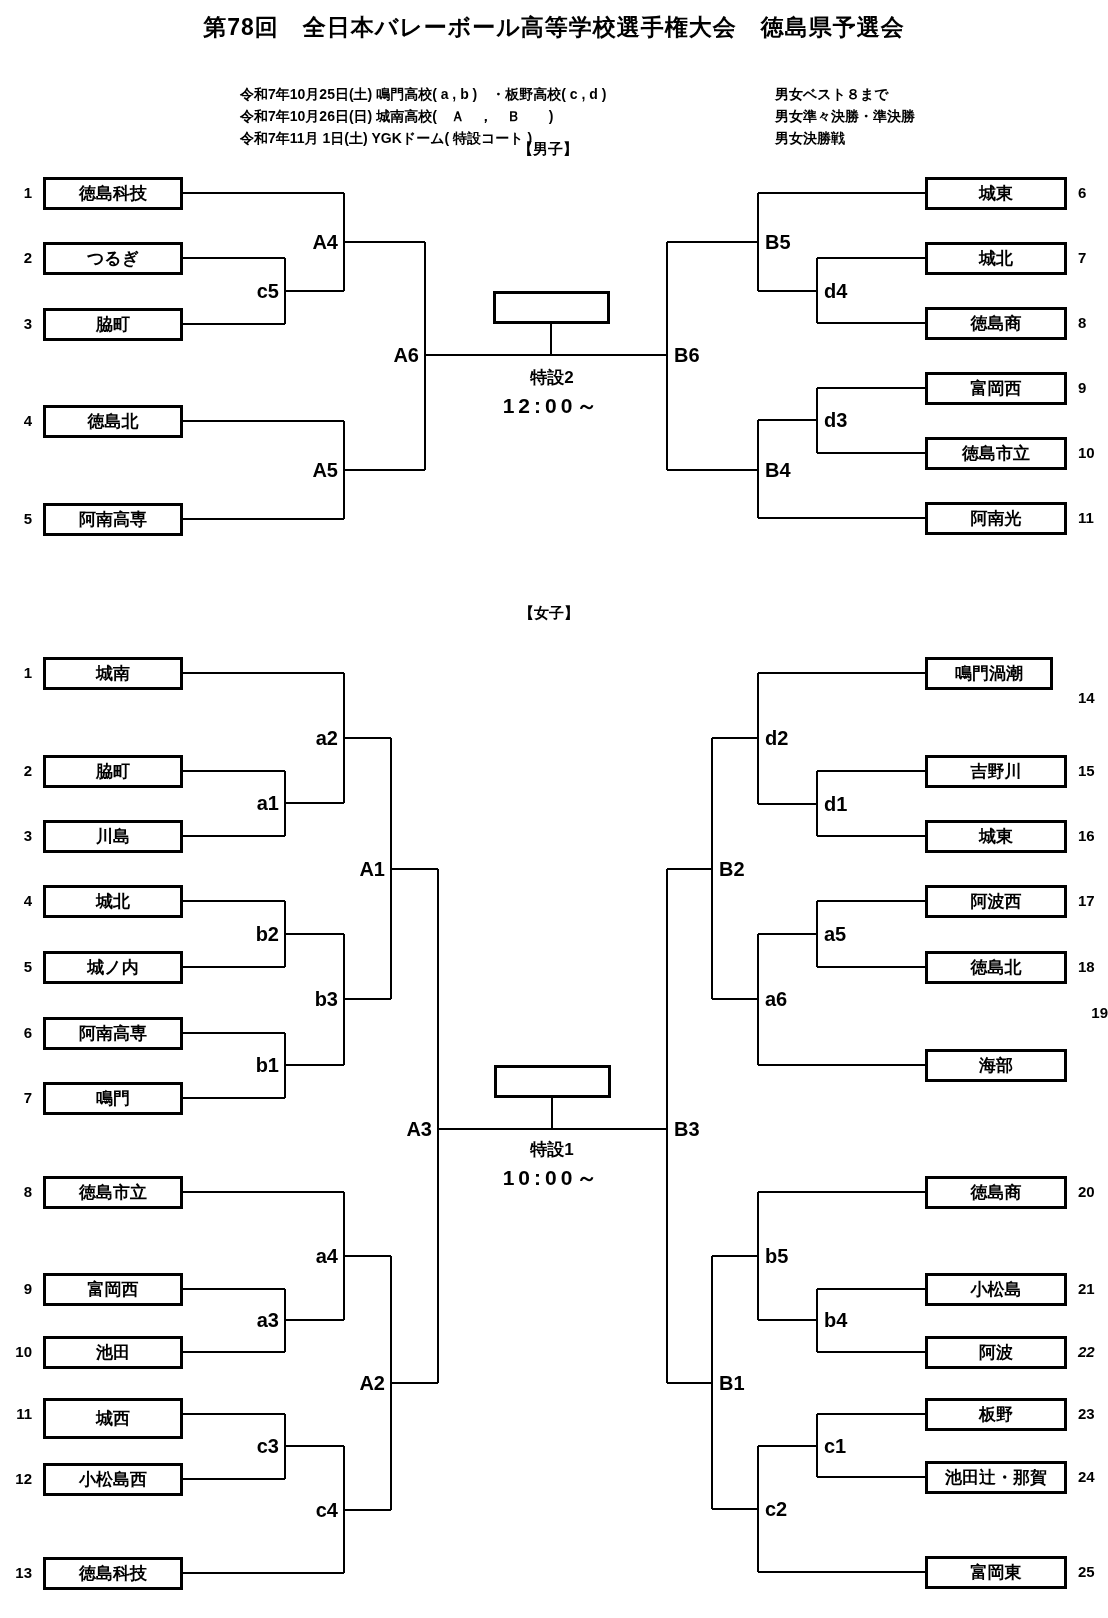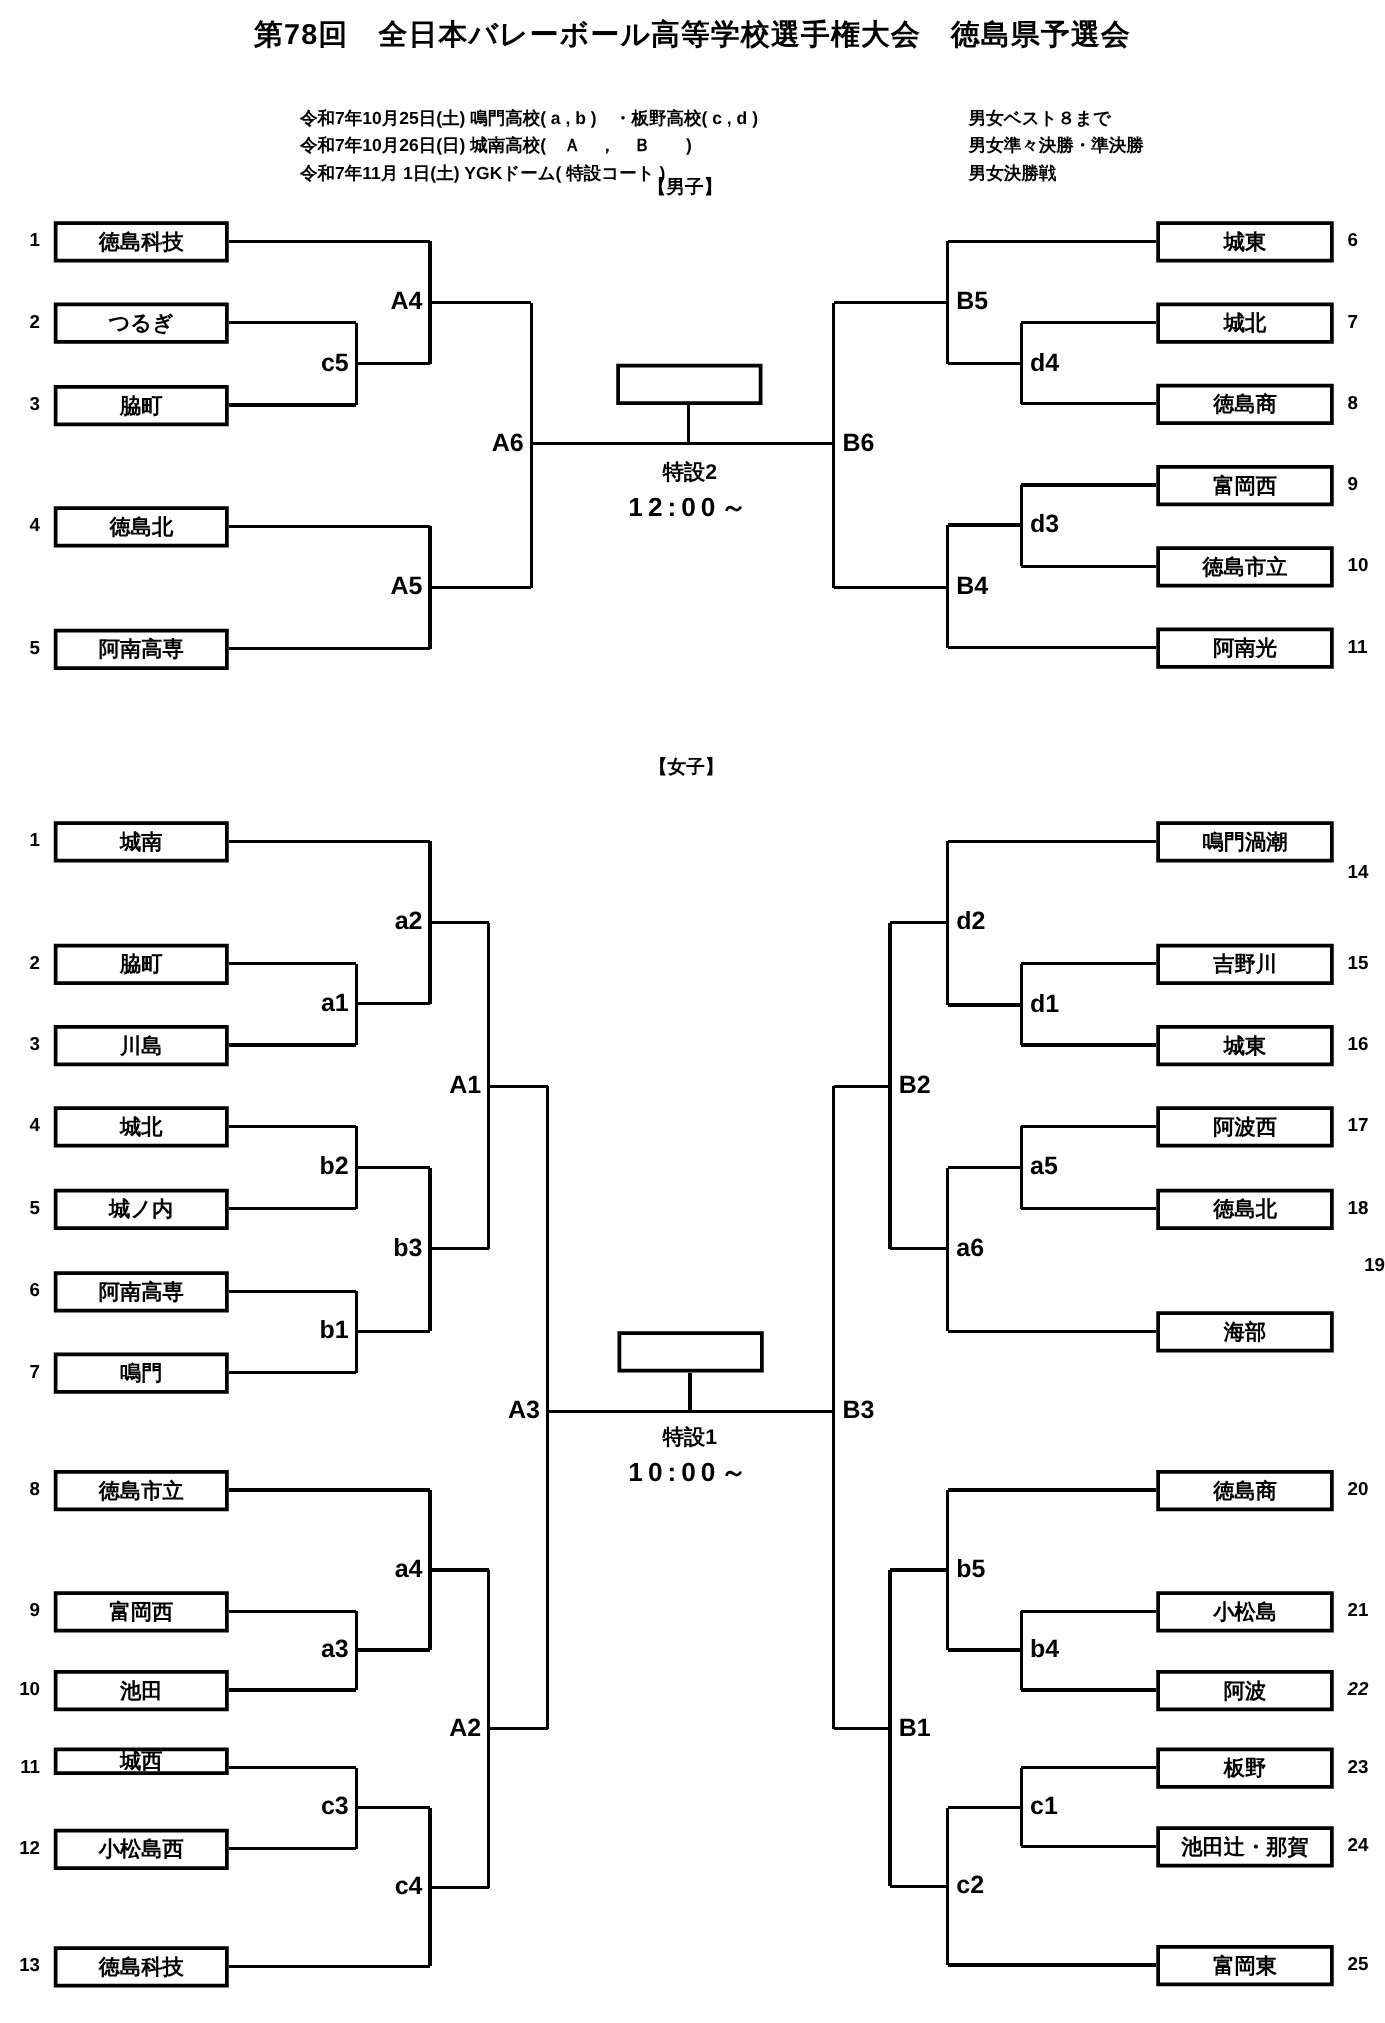"鳴門渦潮" div.team-box { width: 142px -> 128px }
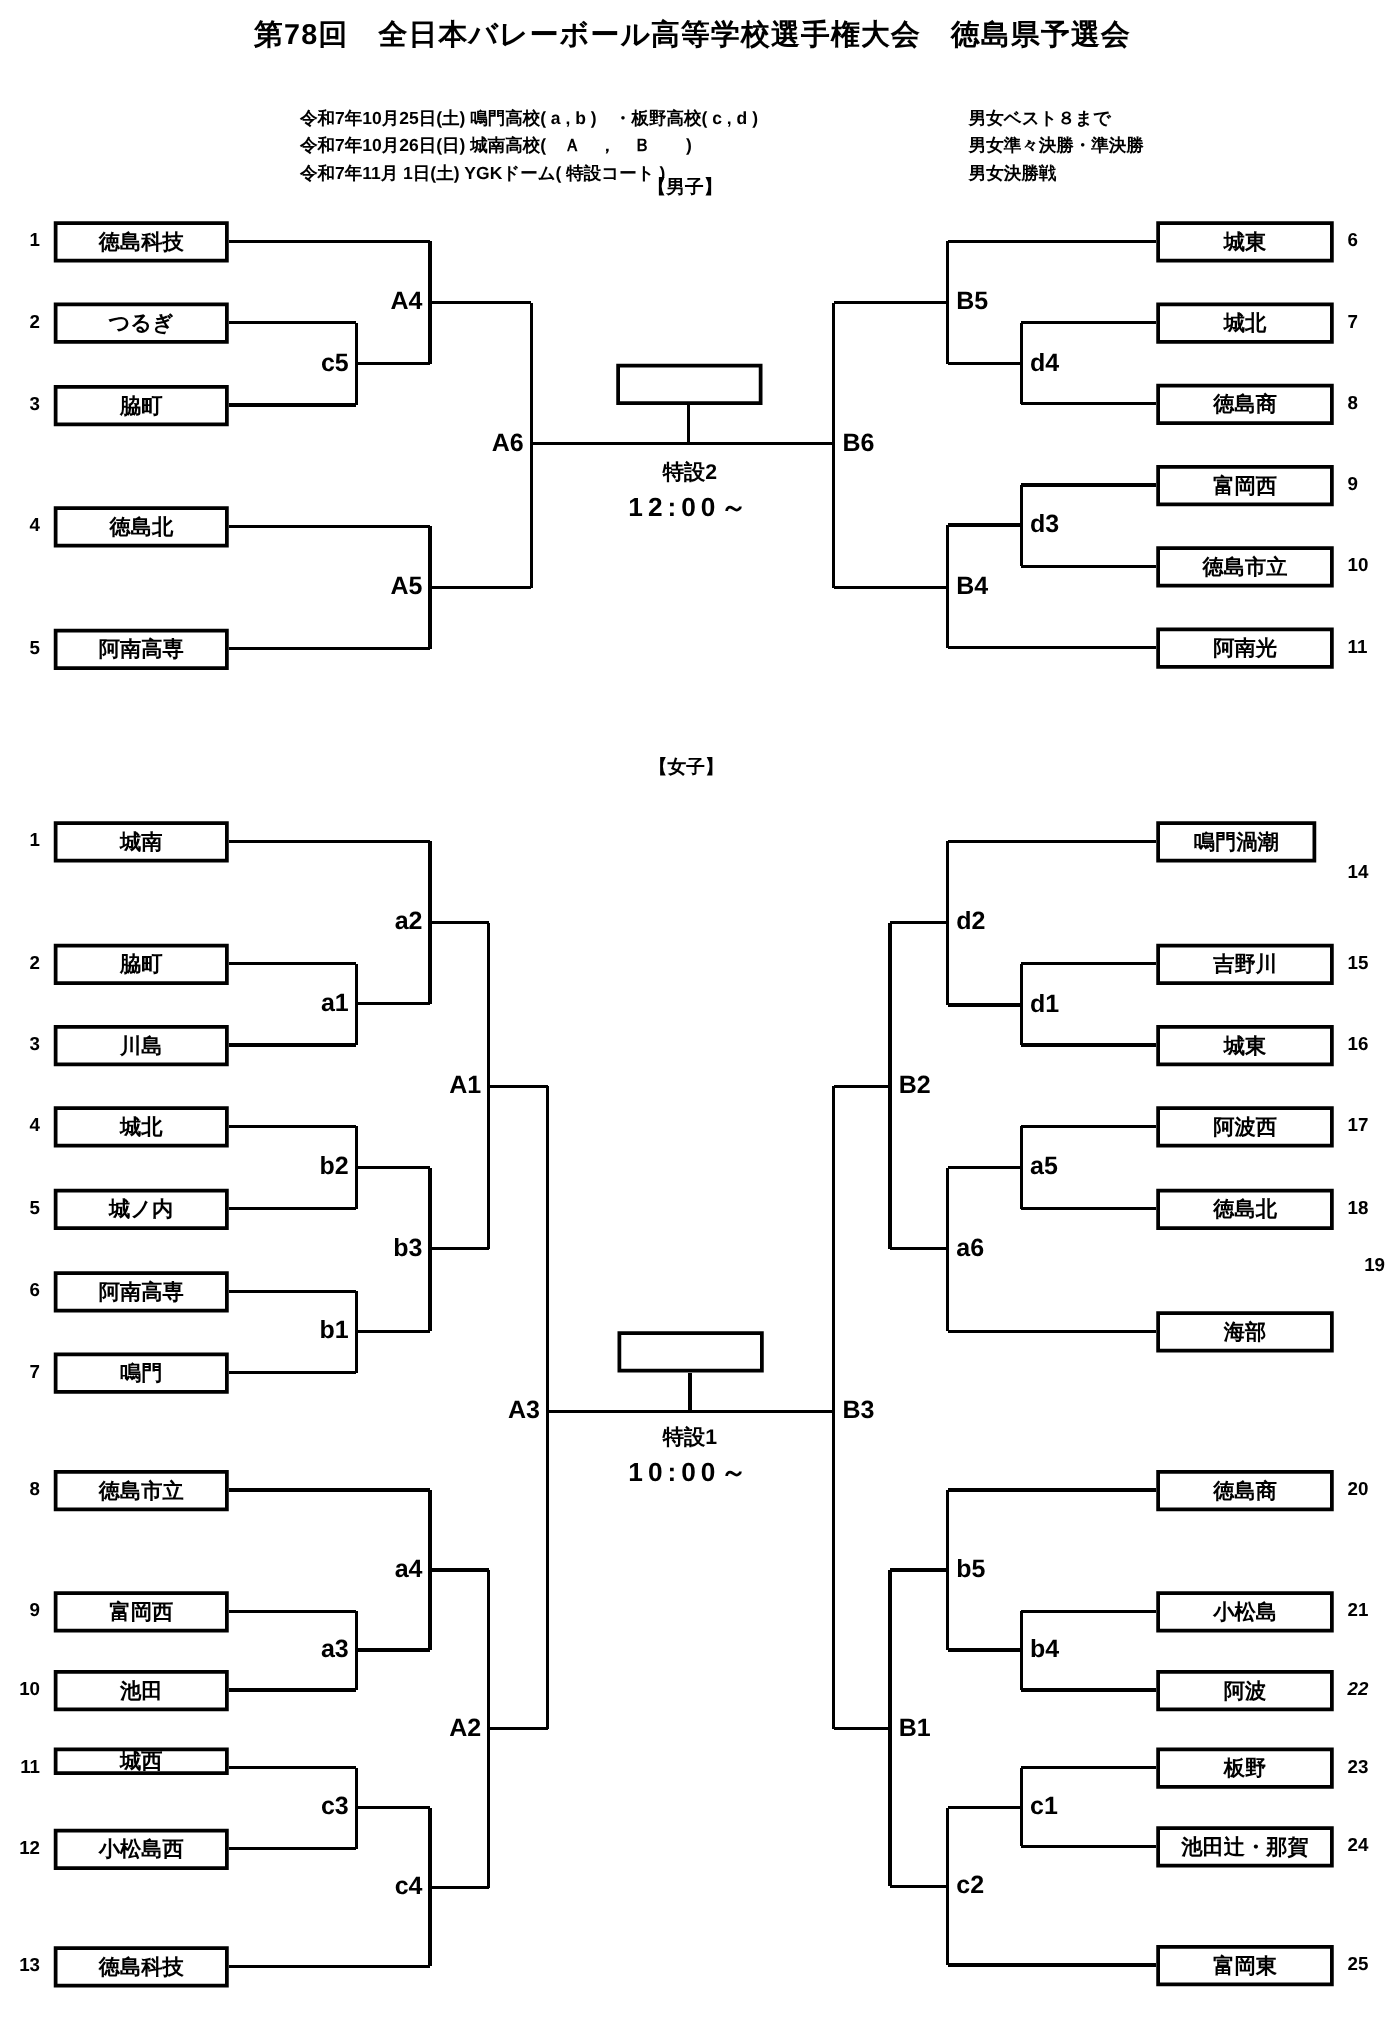"城西" div.team-box { height: 22px -> 41px }
